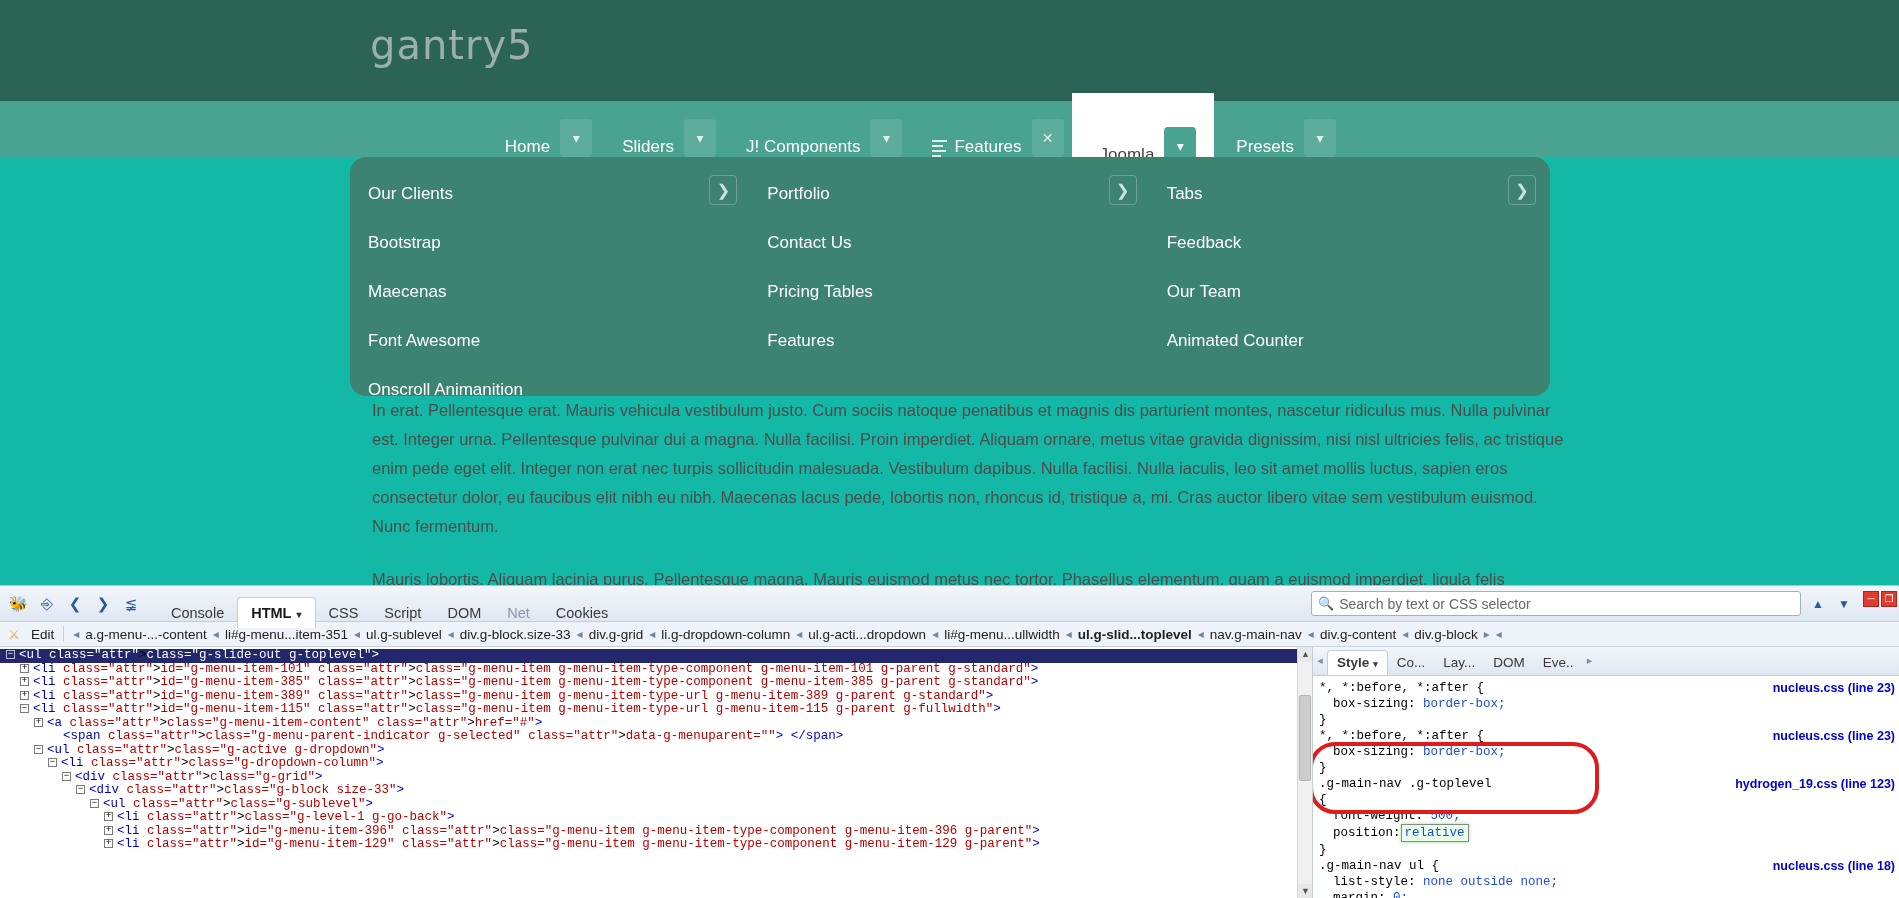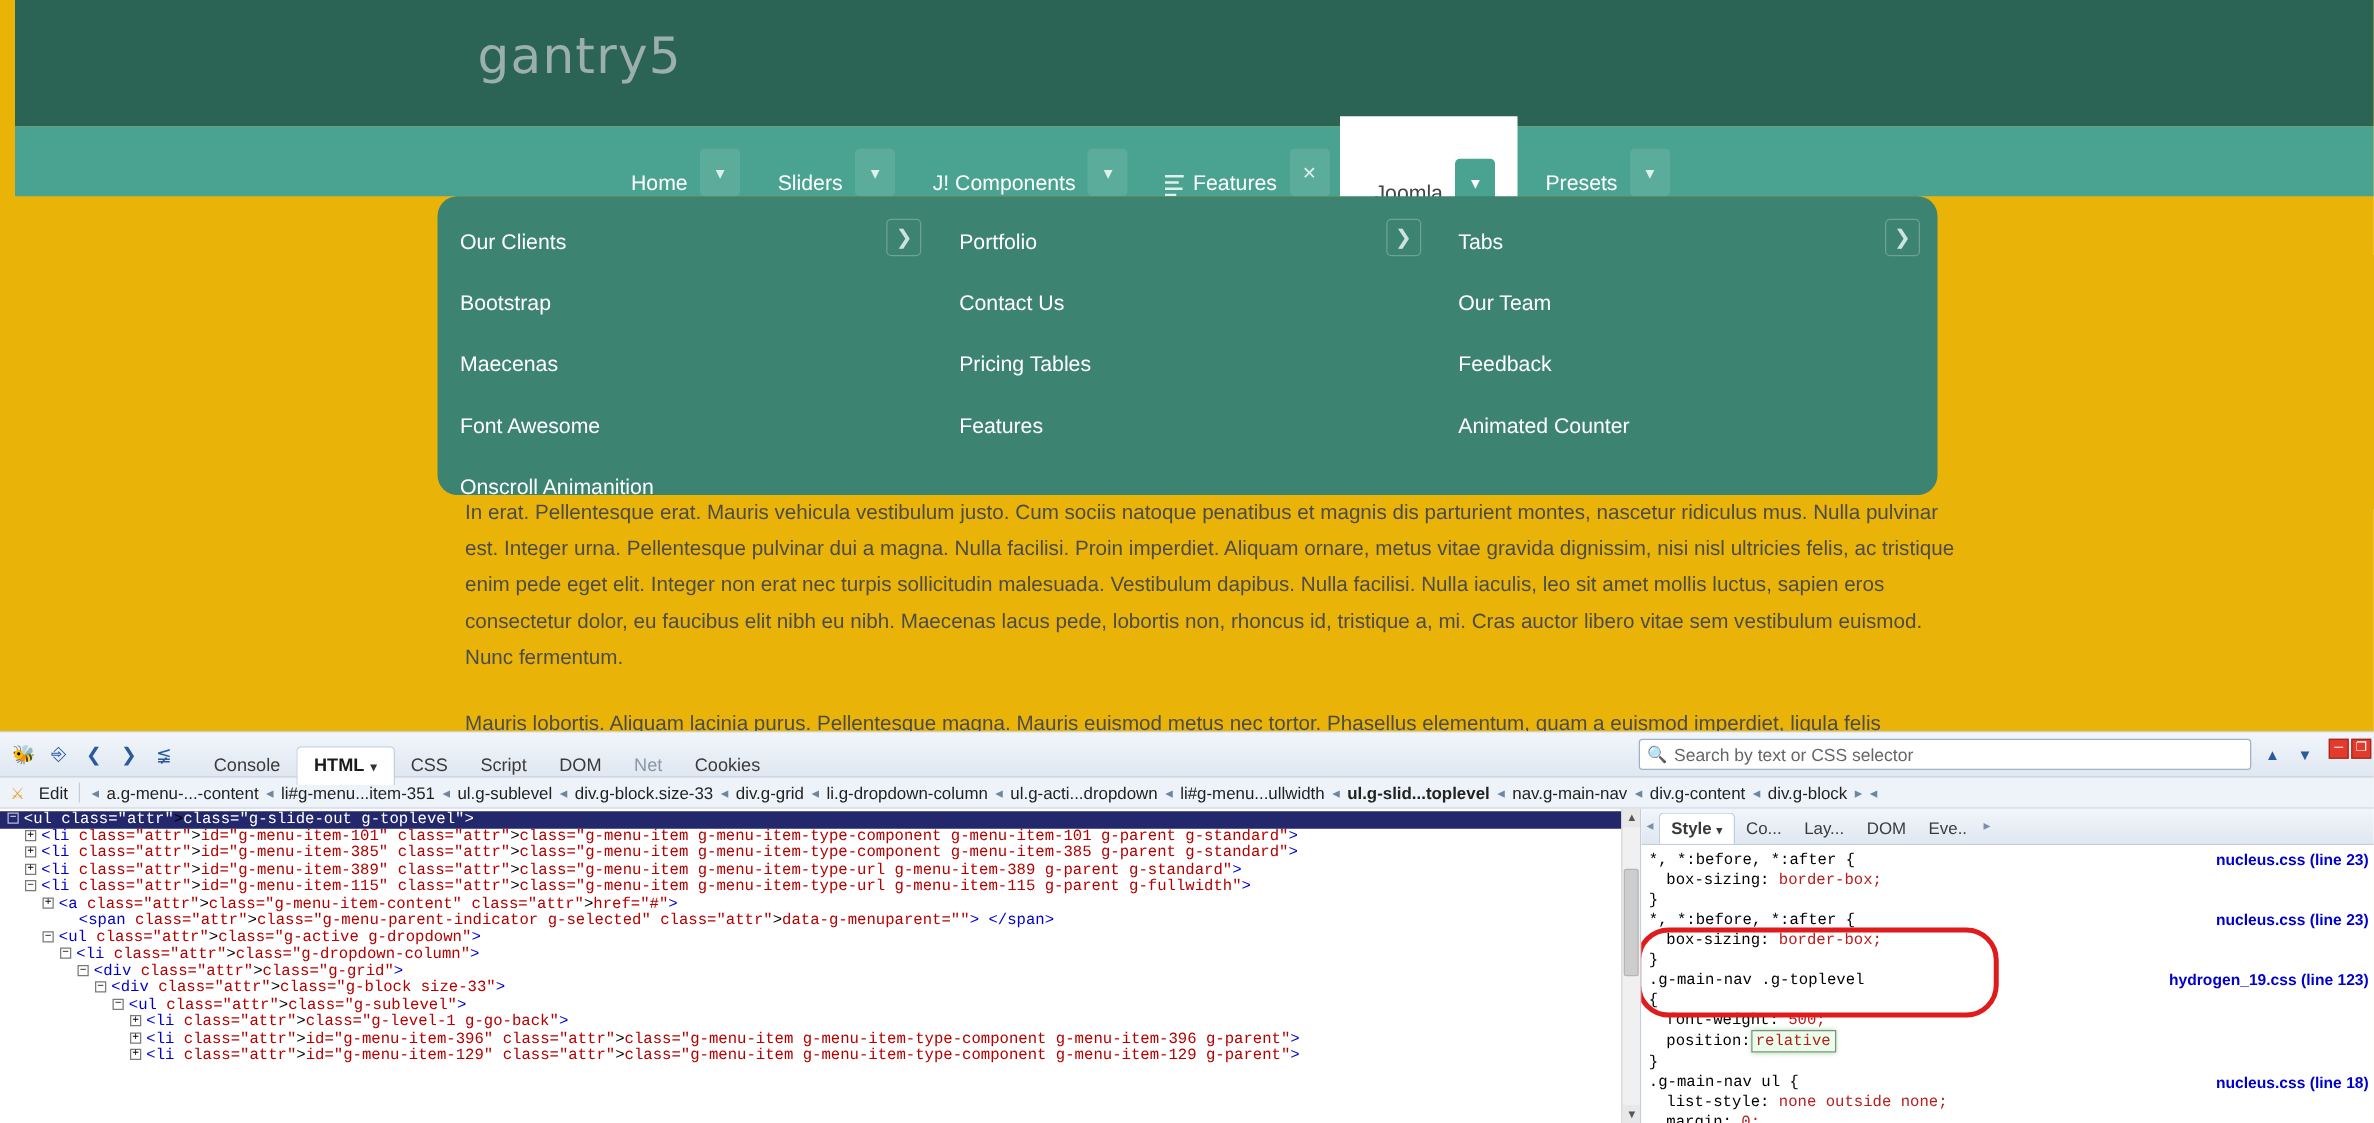"gantry5" #page { background: #eab308 -> #14b8a6; padding-left: 12px -> none }
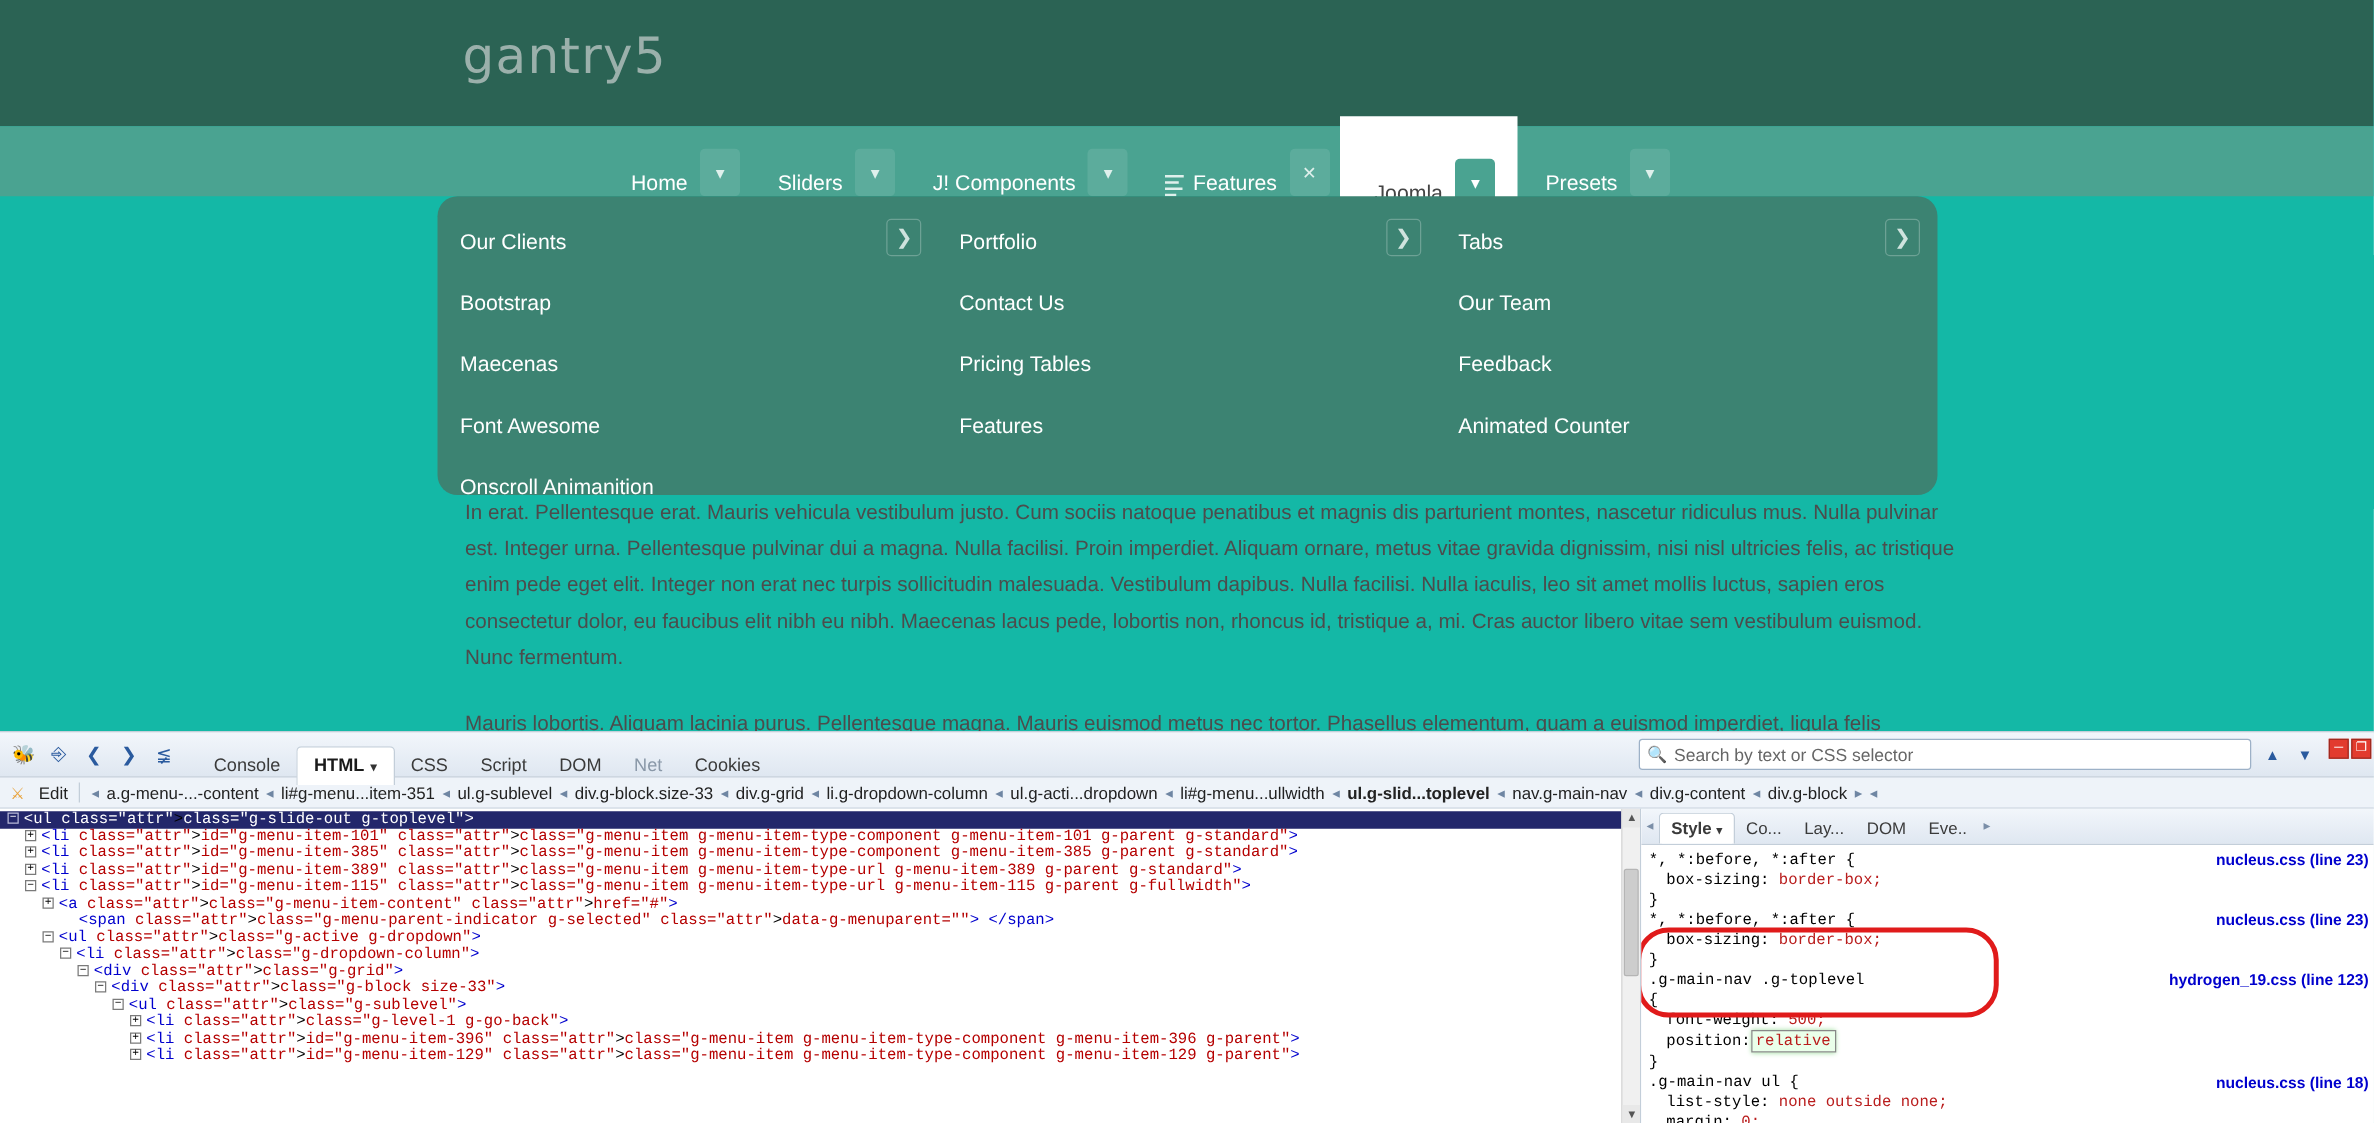"Our Team" div.mm-item { order: before "Feedback" -> after "Feedback" }
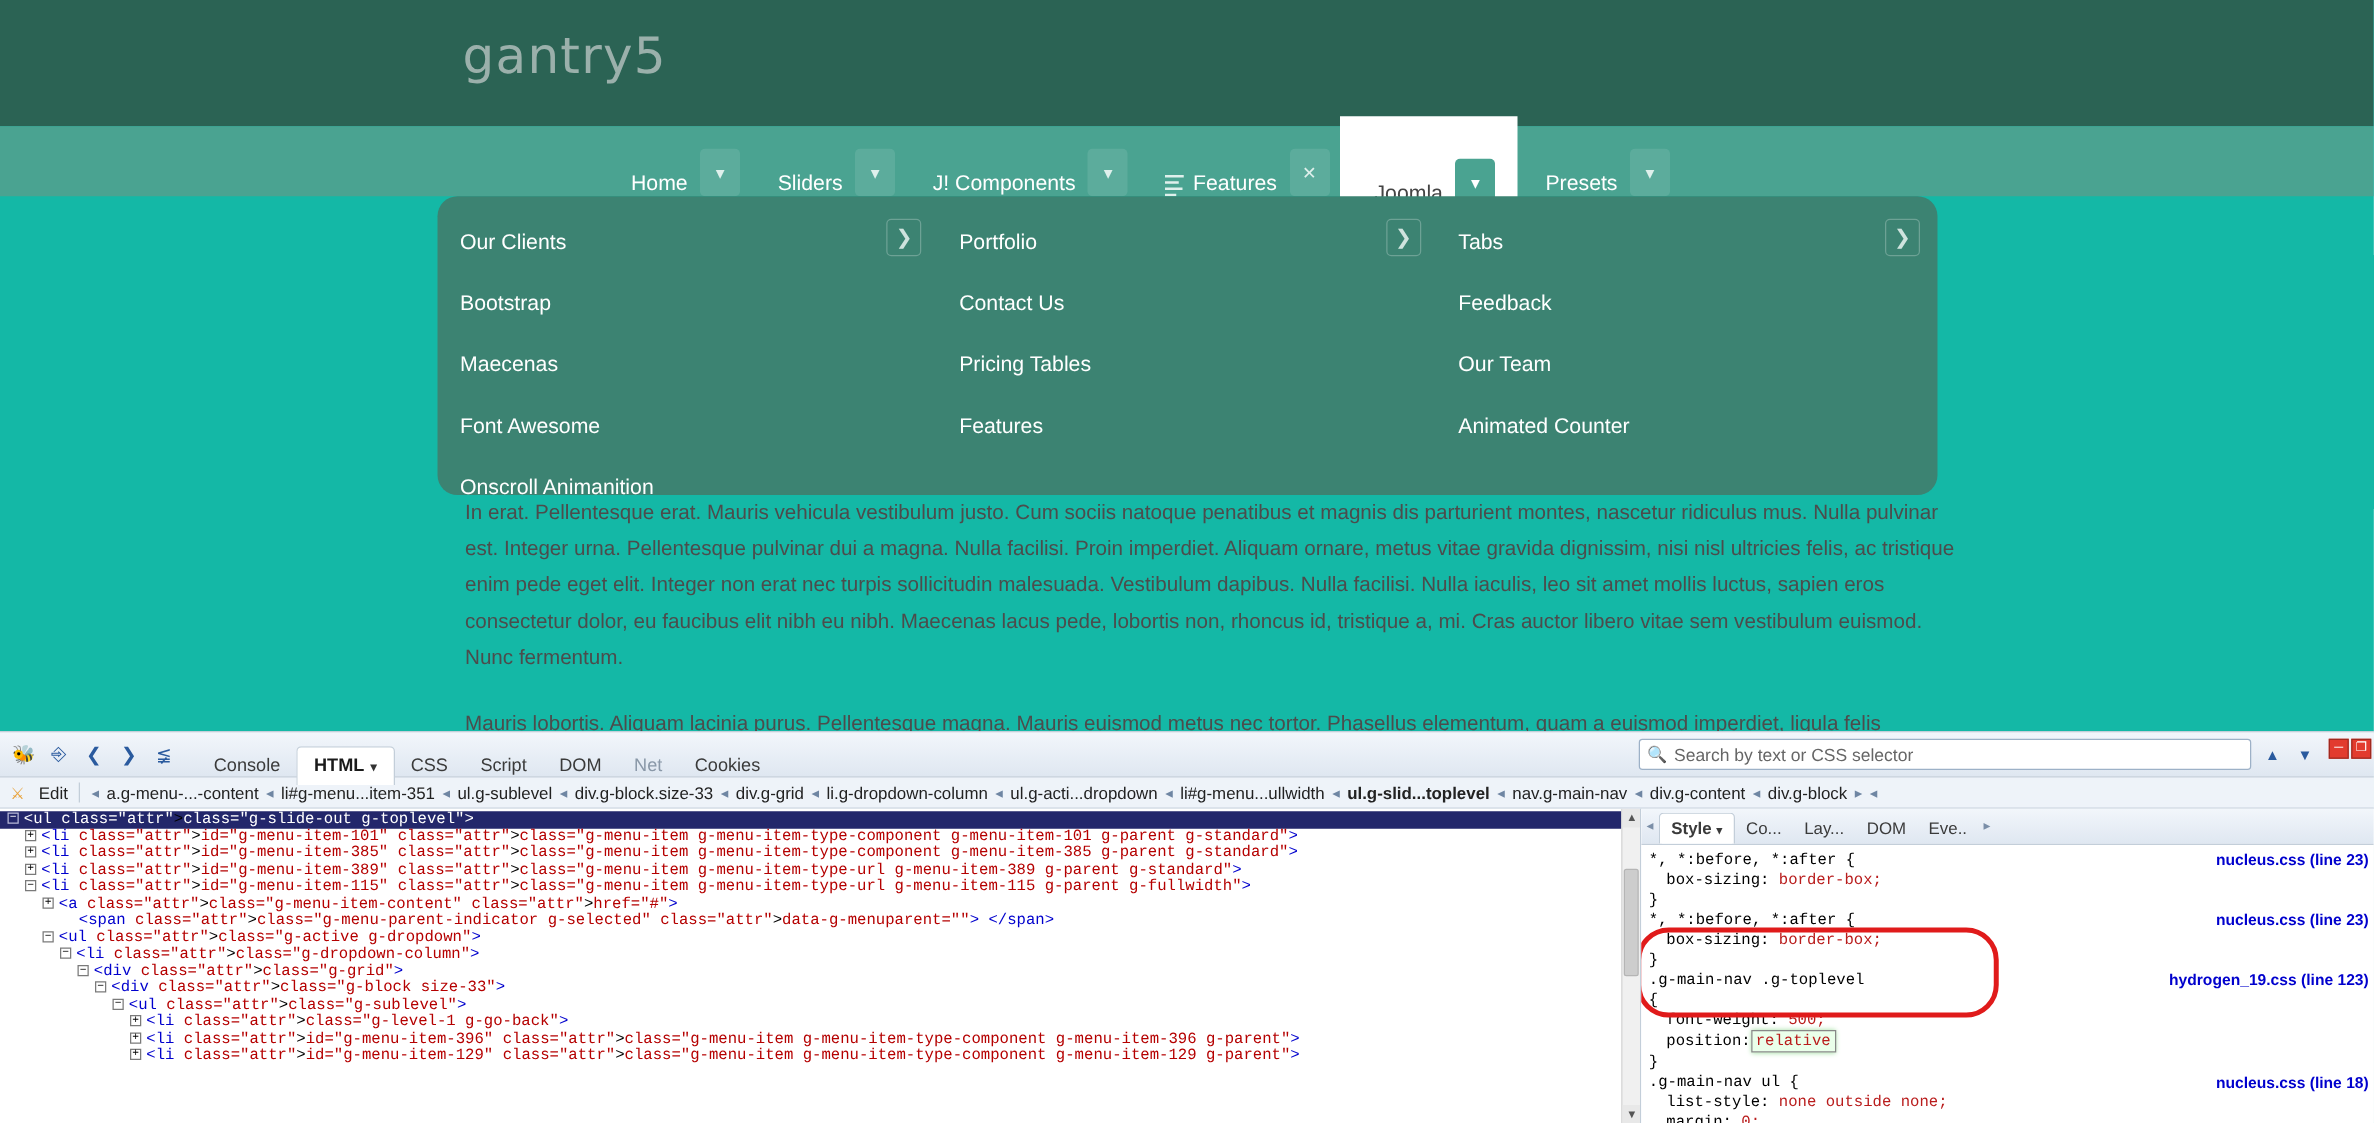"border-box;" .prop .pval { color: #b91c1c -> #1d4ed8 }
